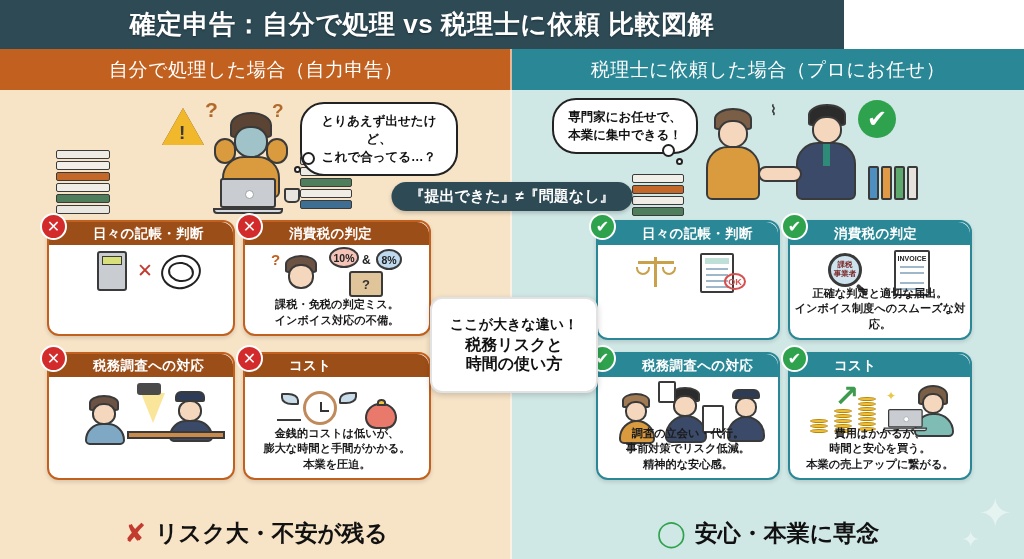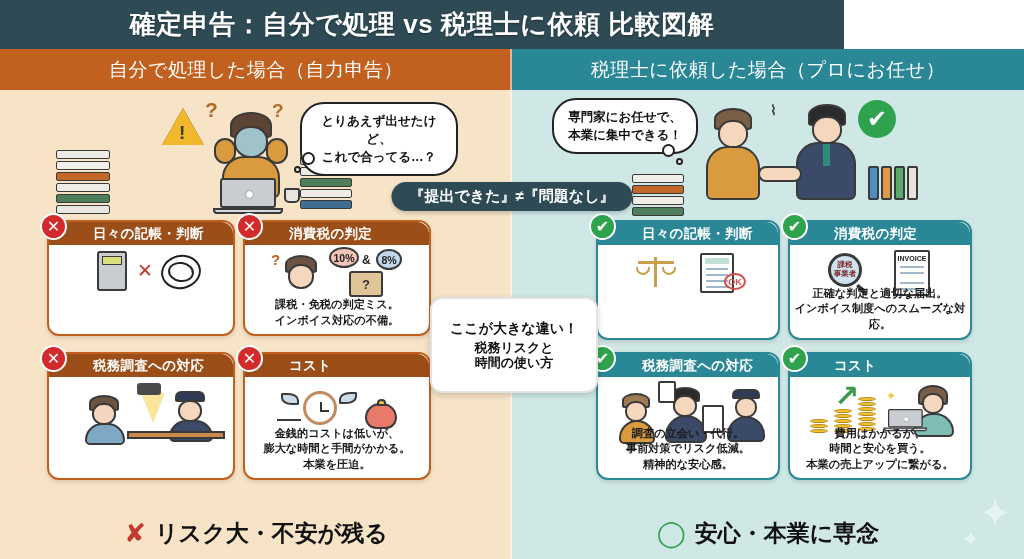"税務リスクと" .callout .l2 { font-size: 13px -> 16px }
